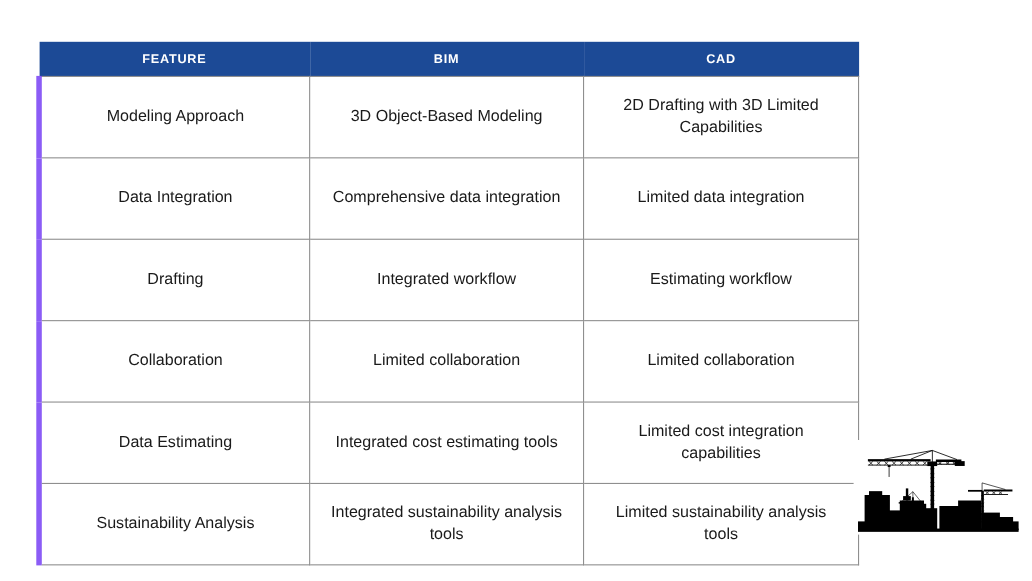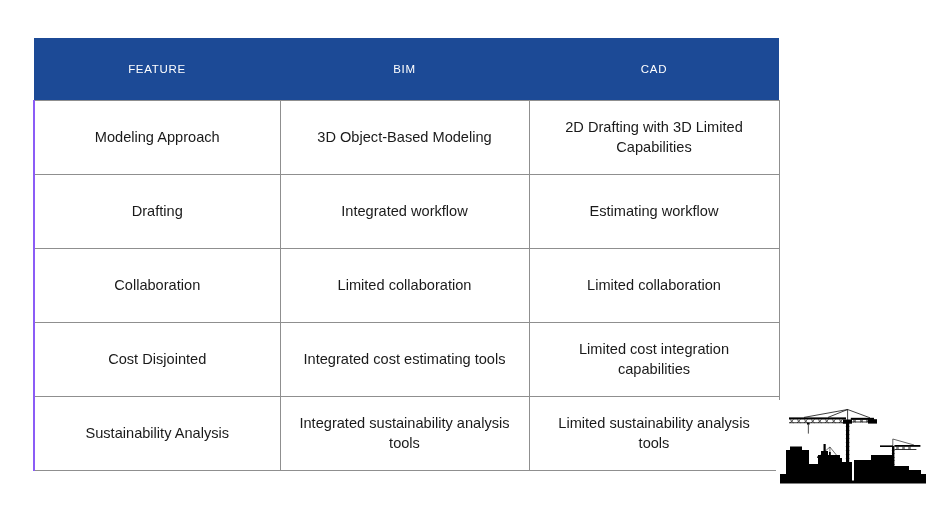"FEATURE" thead th { font-weight: normal -> bold; height: 62px -> 31px }
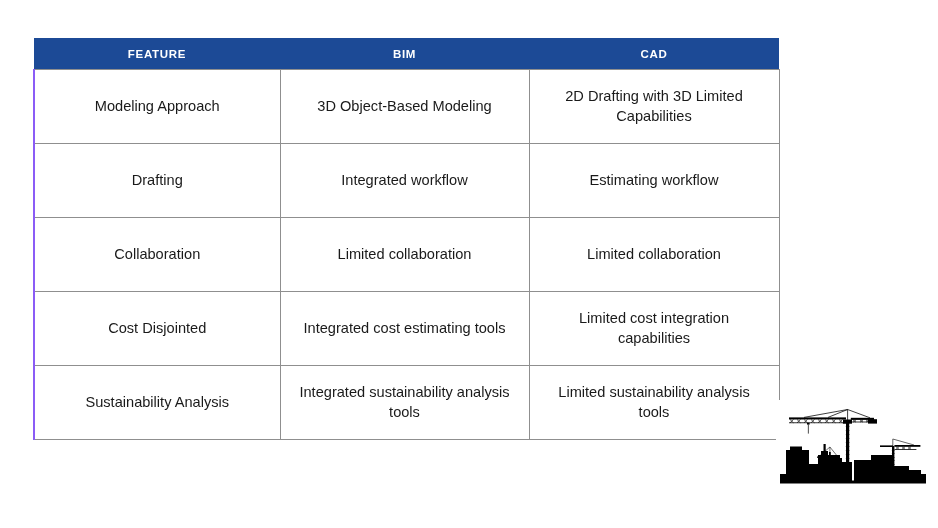"Modeling Approach" tbody tr td:first-child { border-left: 2px solid #8b5cf6 -> 5px solid #8b5cf6 }
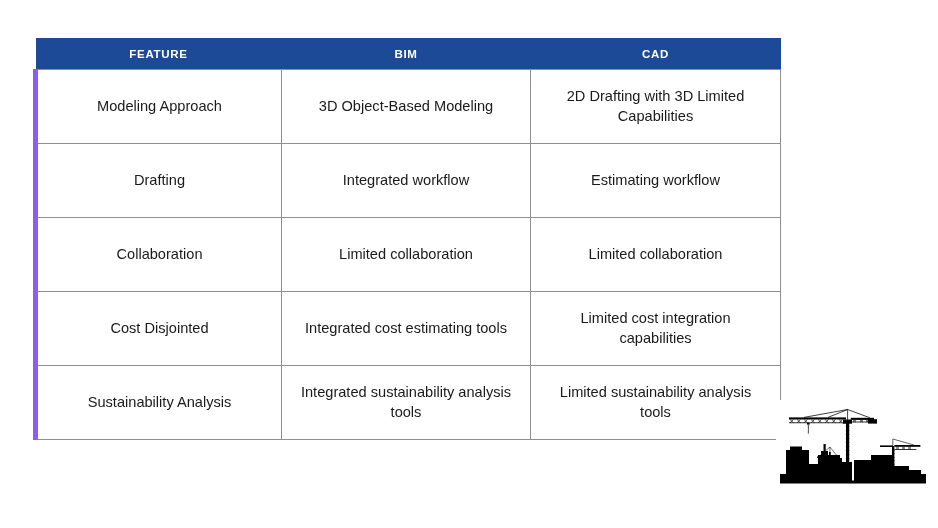"Data Integration" tr { html: none -> <tr> <td>Data Integration</td> <td>Comprehensive data integration</td> <td>Limited data integration</td> </tr> }
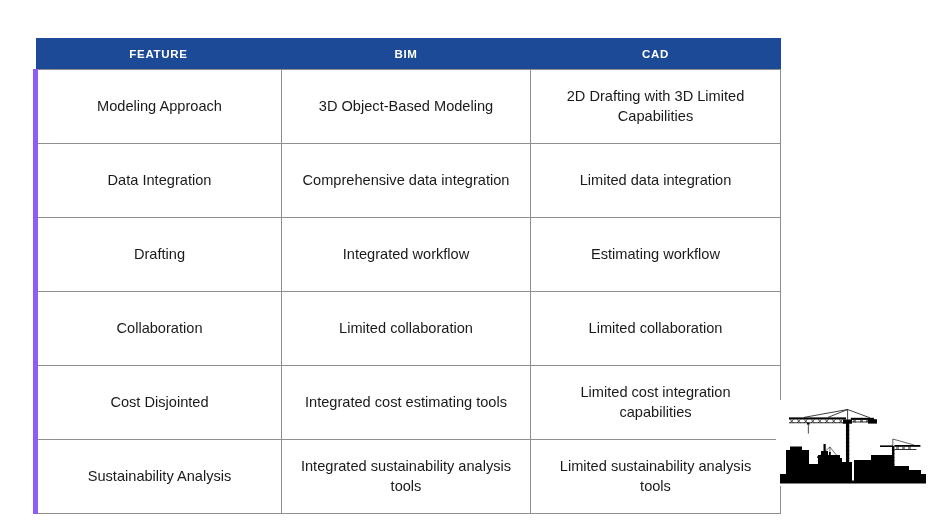"Cost Disjointed" td { text: Cost Disjointed -> Data Estimating }
